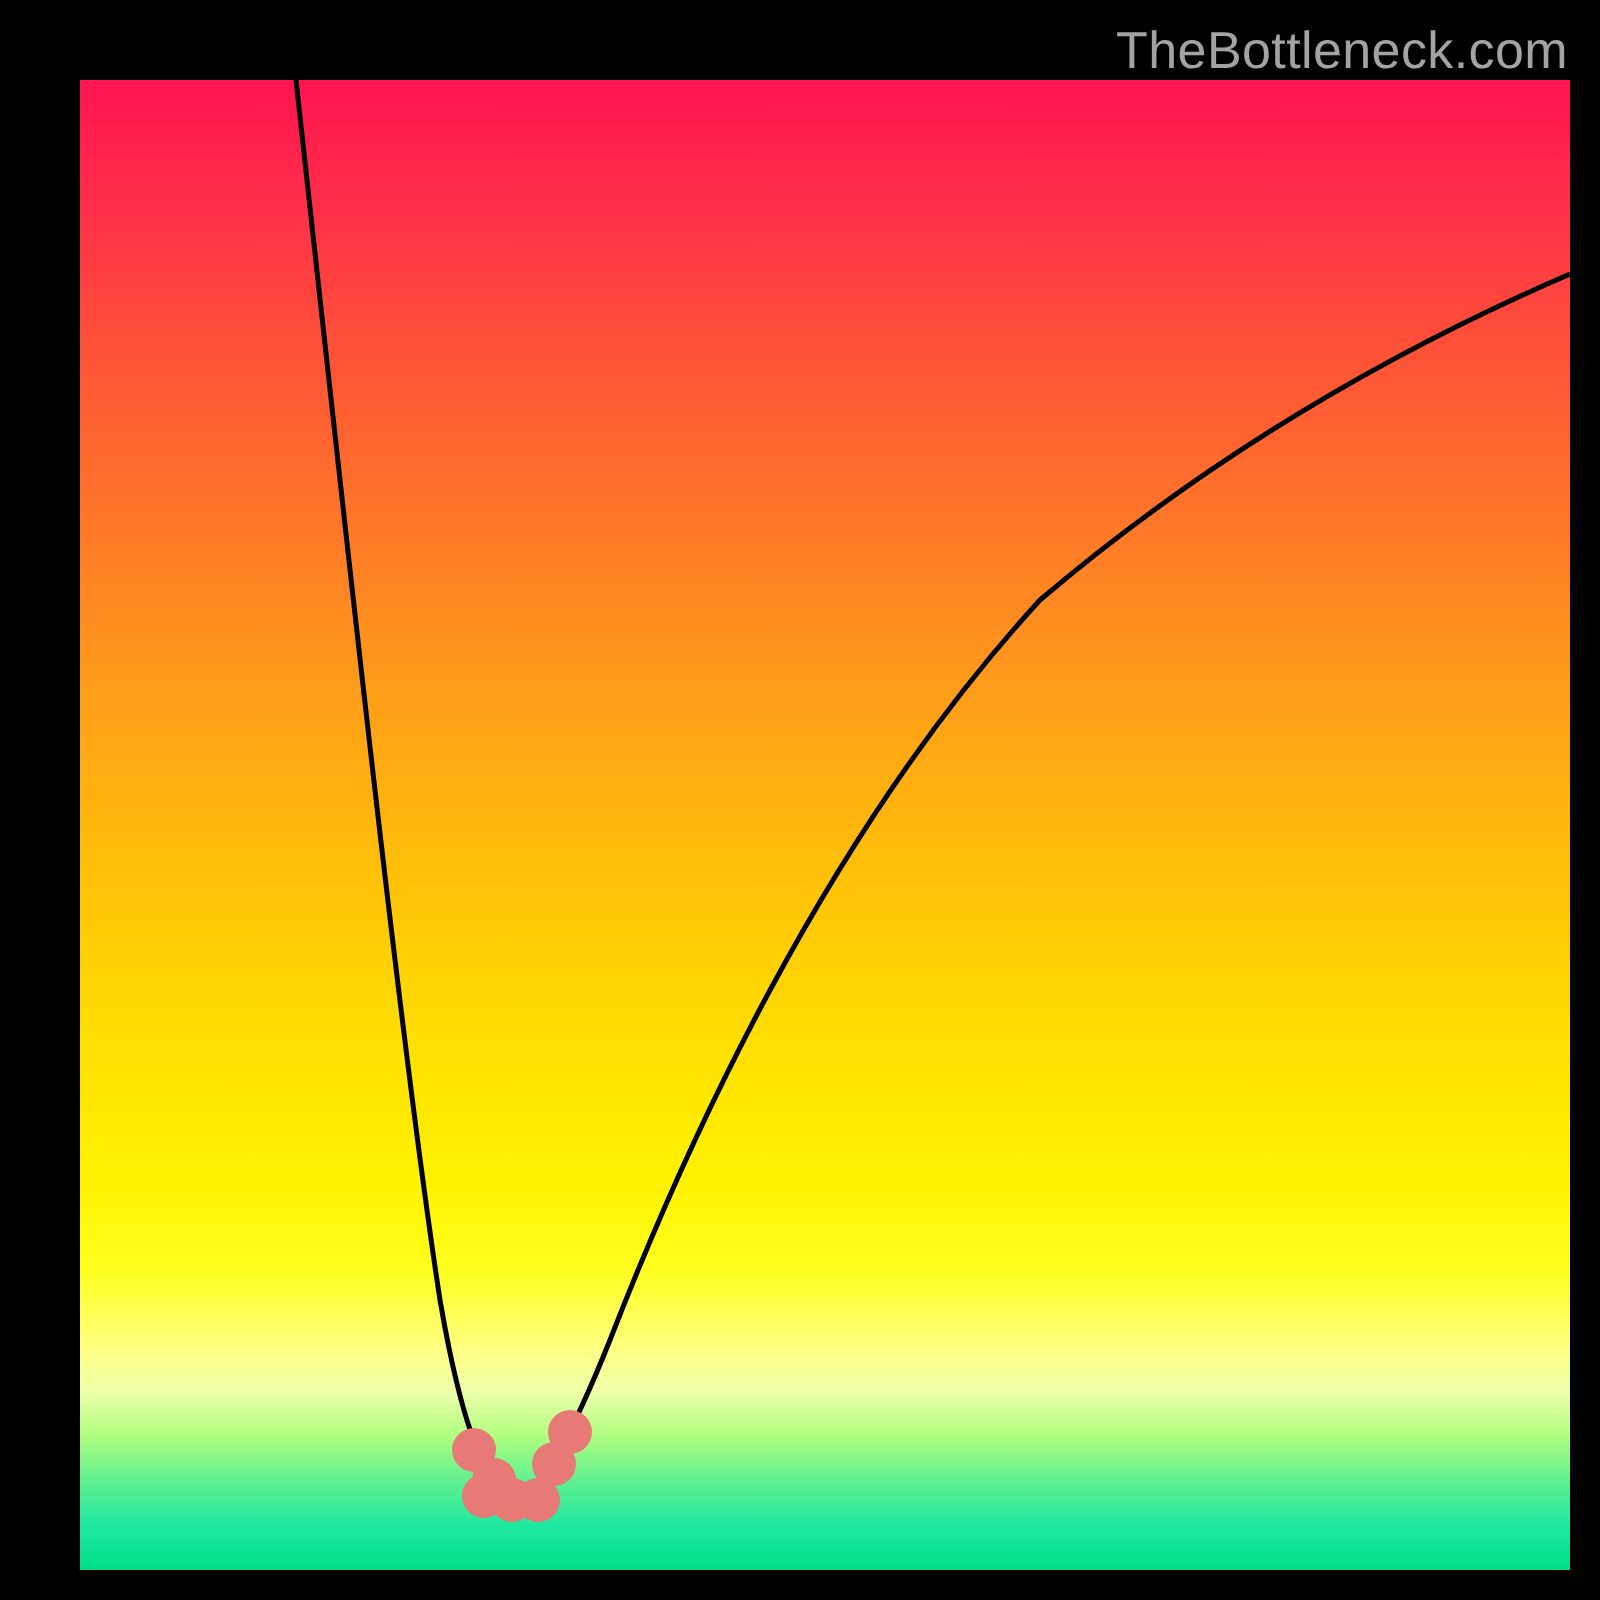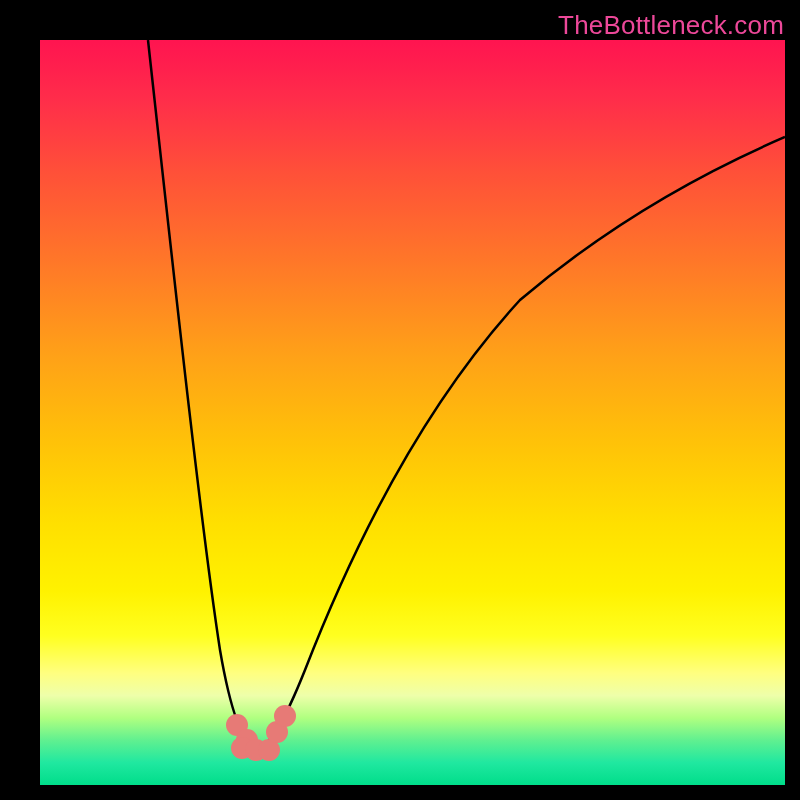"TheBottleneck.com" .watermark { color: #ec4899 -> #a3a3a3 }
